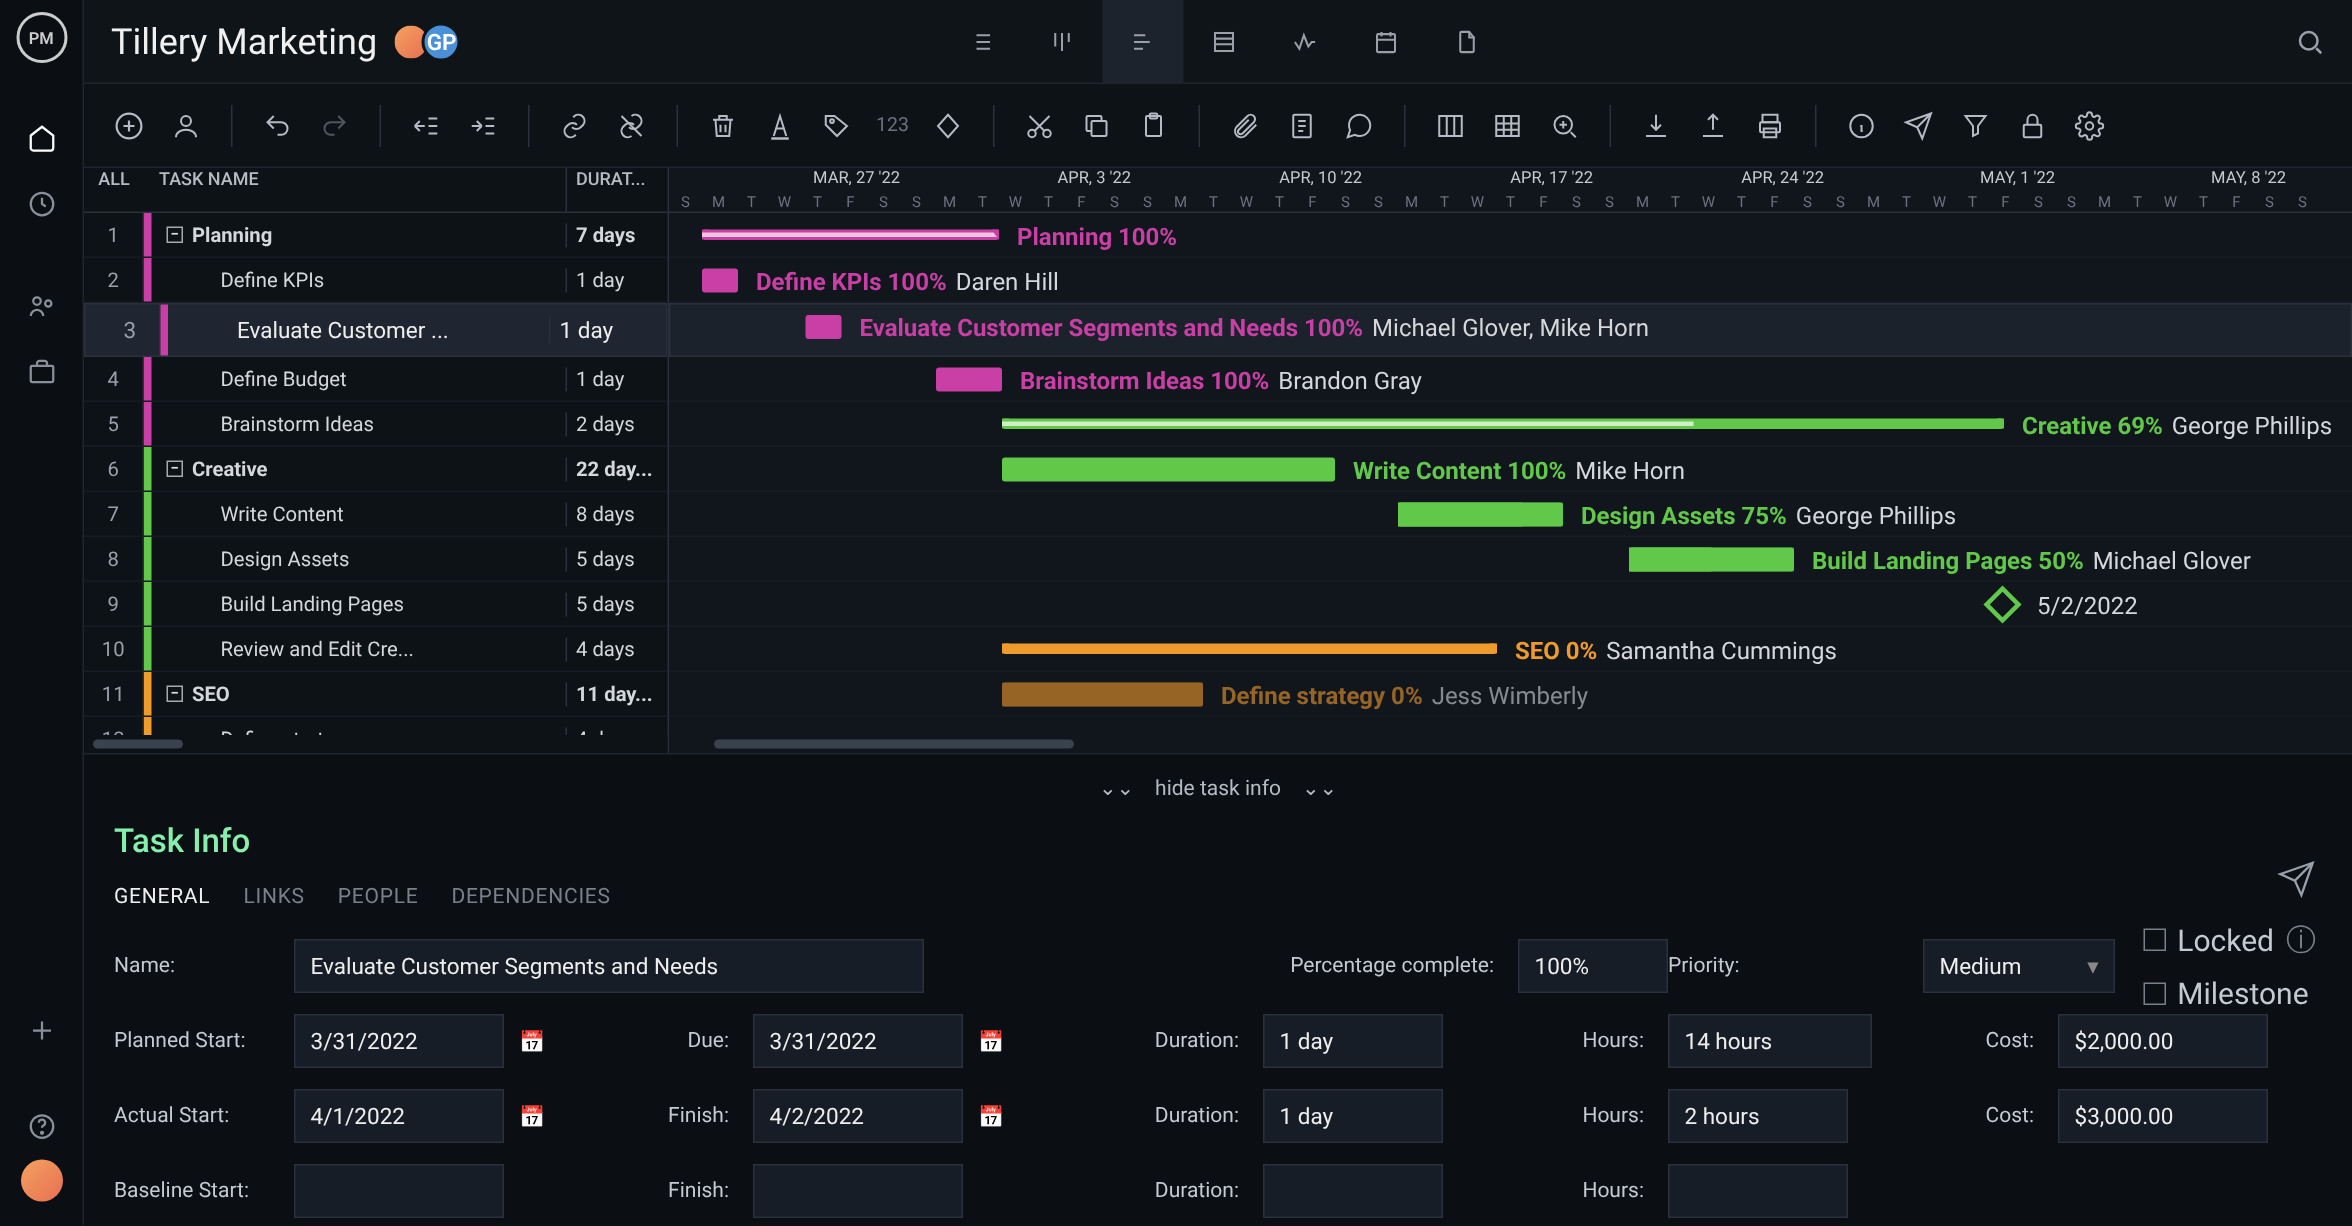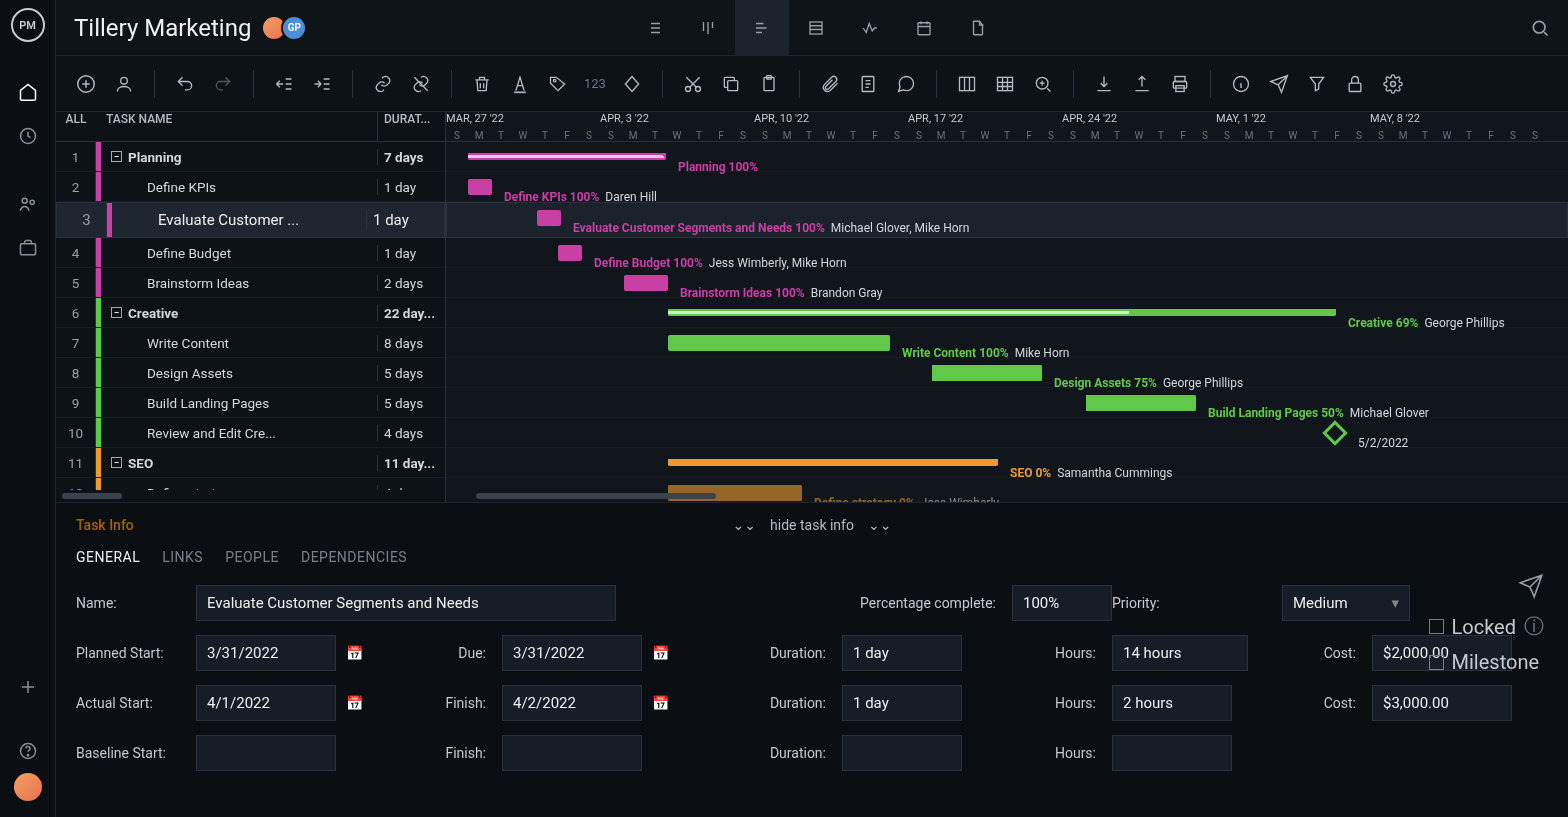"GP" .avs .av { font-size: 10px -> 15px }
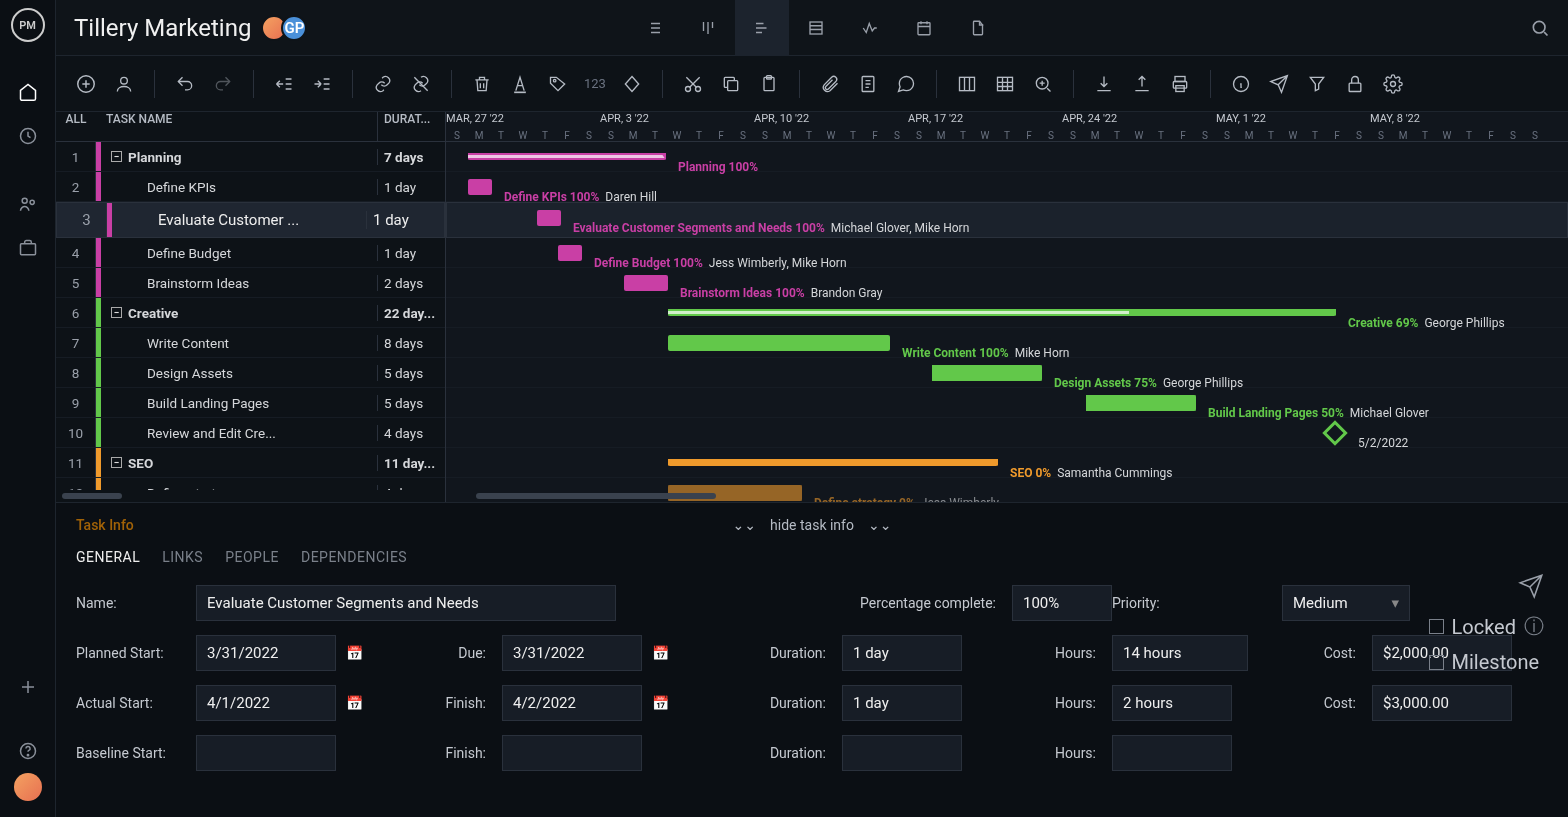"MAR, 27 '22" .wk { text-align: left -> right }
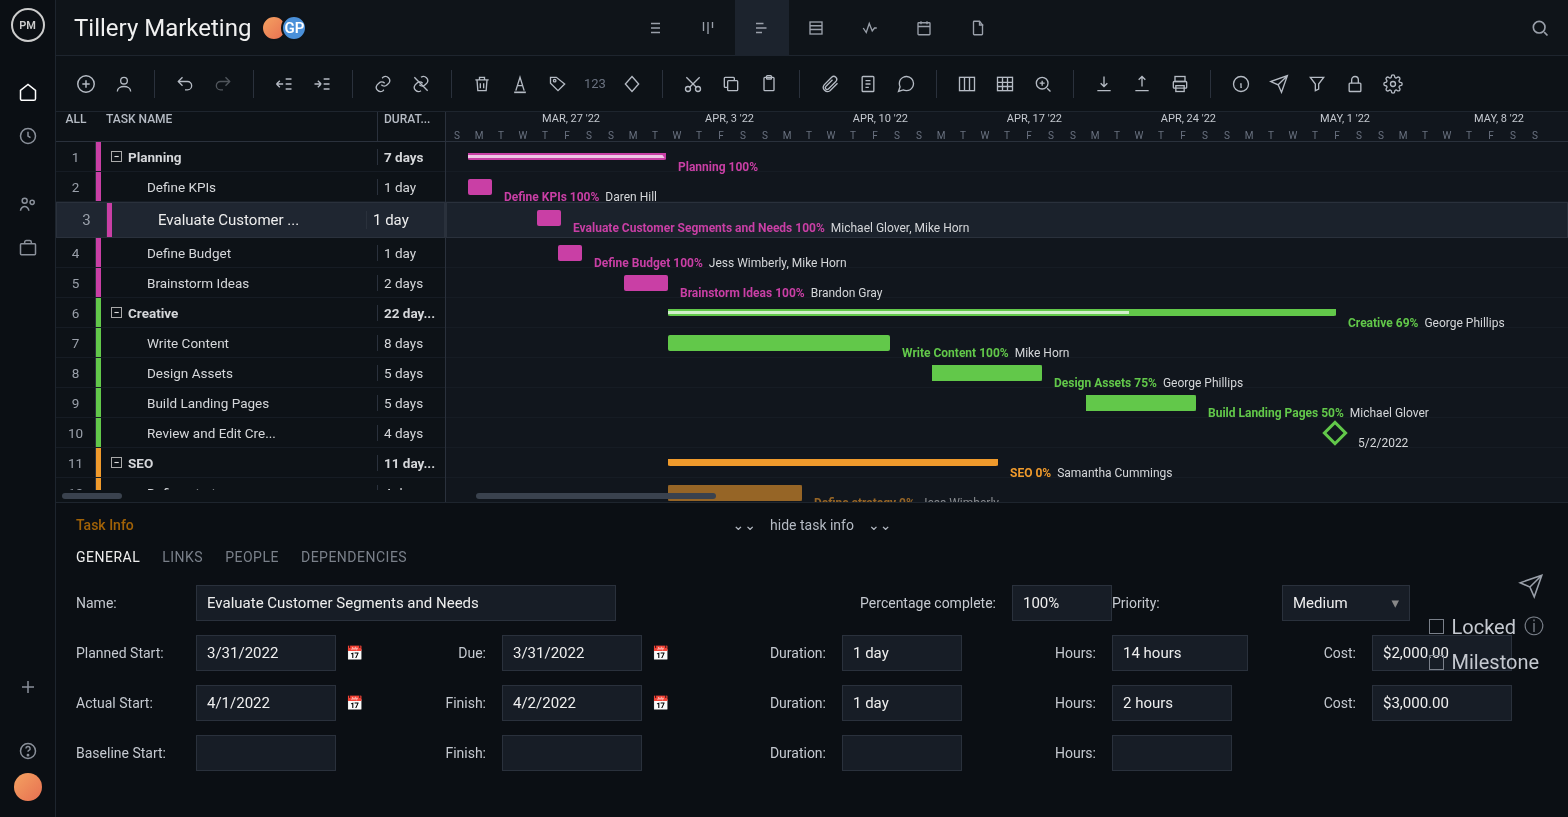"Planning 100%" .glabel { font-size: 12px -> 16px; margin-top: 12px -> none }
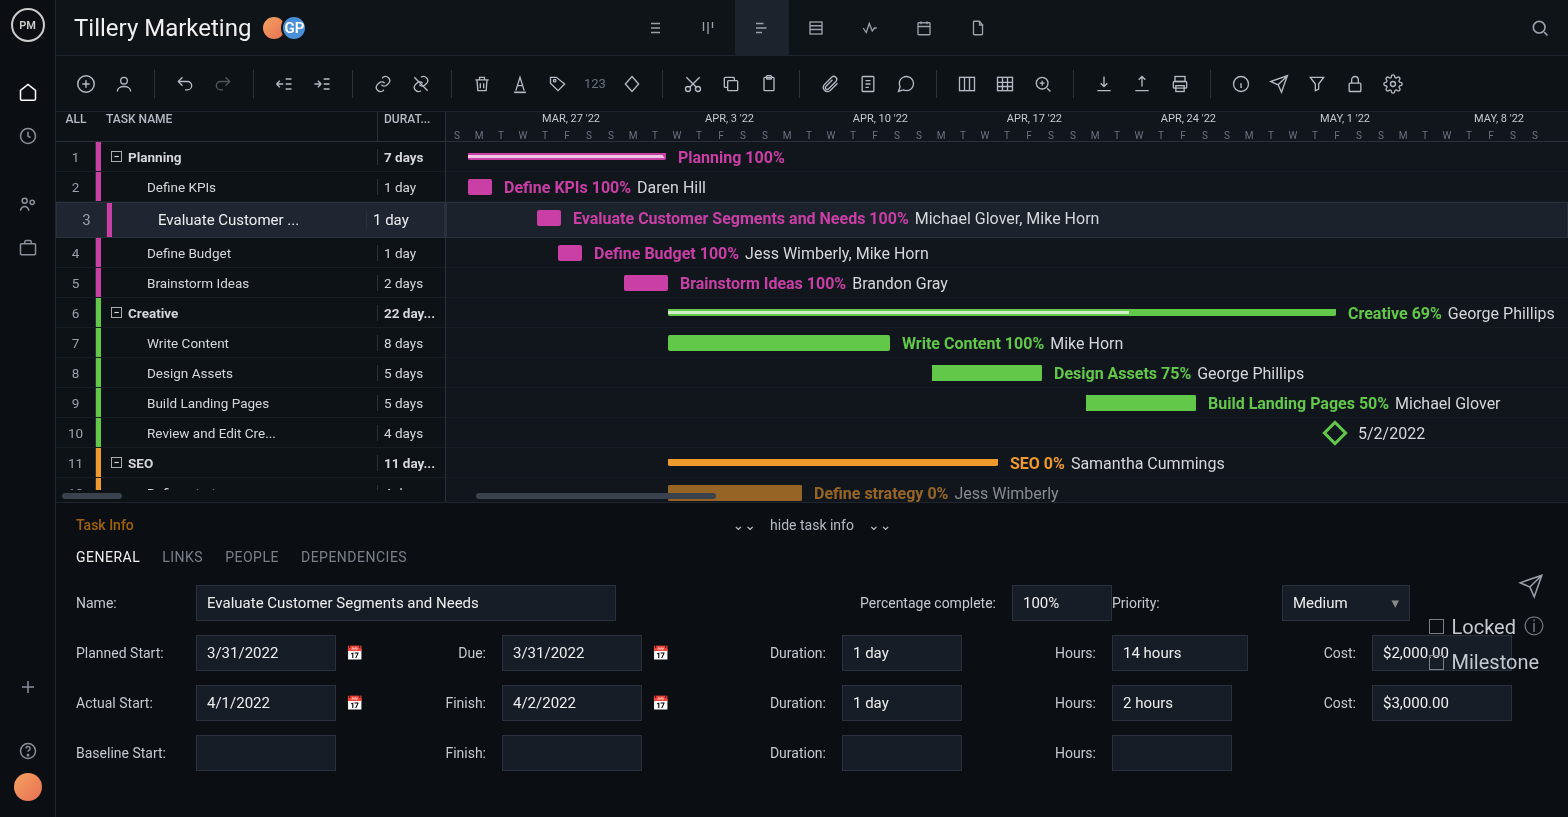"Define Budget 100% Jess Wimberly," div.crow { html: <div> <div></div> <div><b>Define Budget</b> <b>100%</b><span>Jess Wimberly, Mike Horn</span></div> </div> -> none }
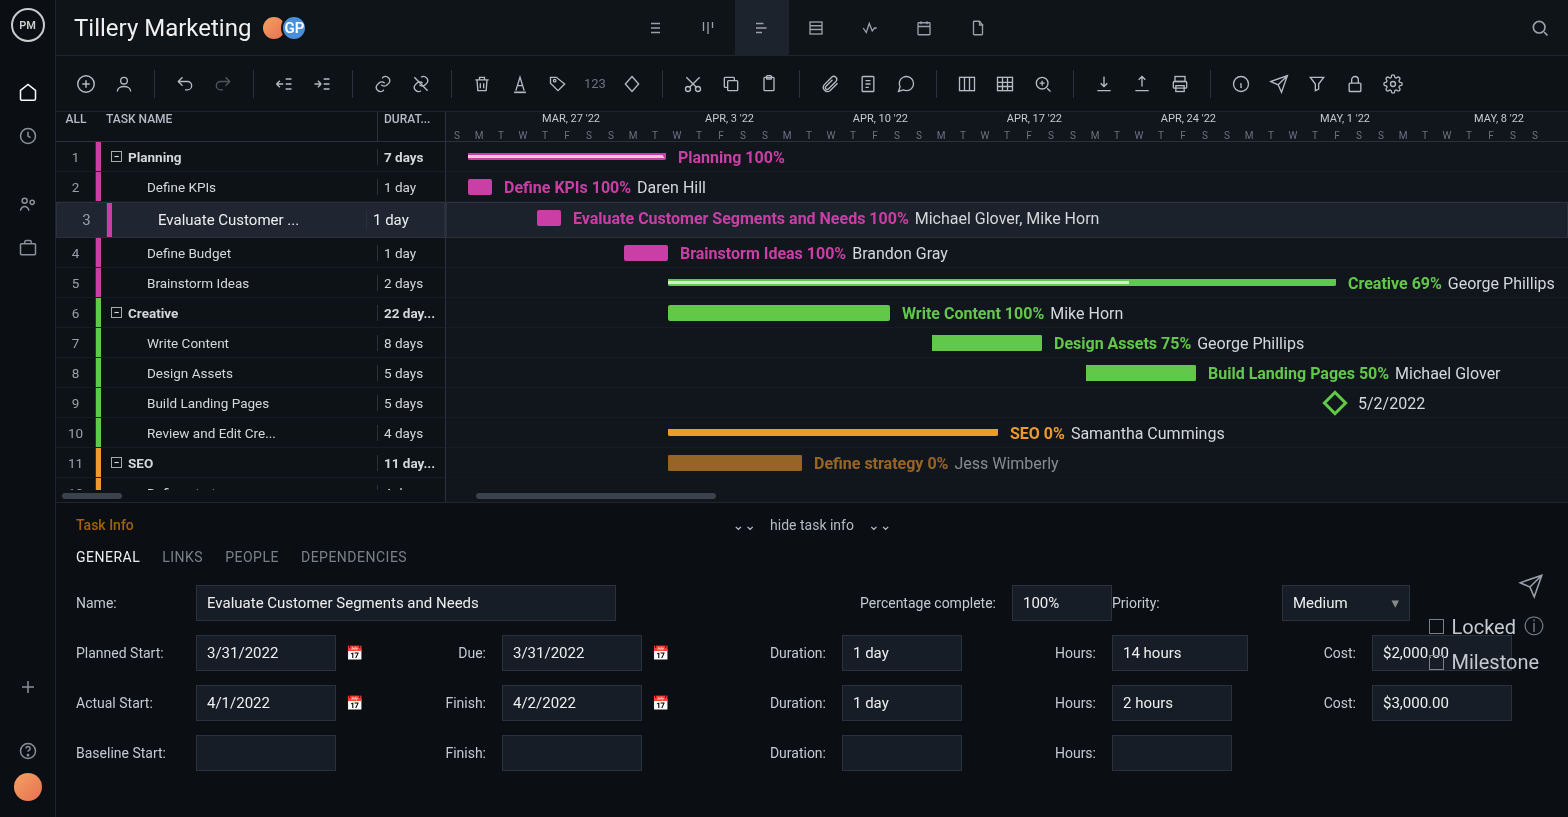"Task Info" .info h2 { color: #a16207 -> #86efac; font-size: 14px -> 22px; margin-top: none -> 32px }
